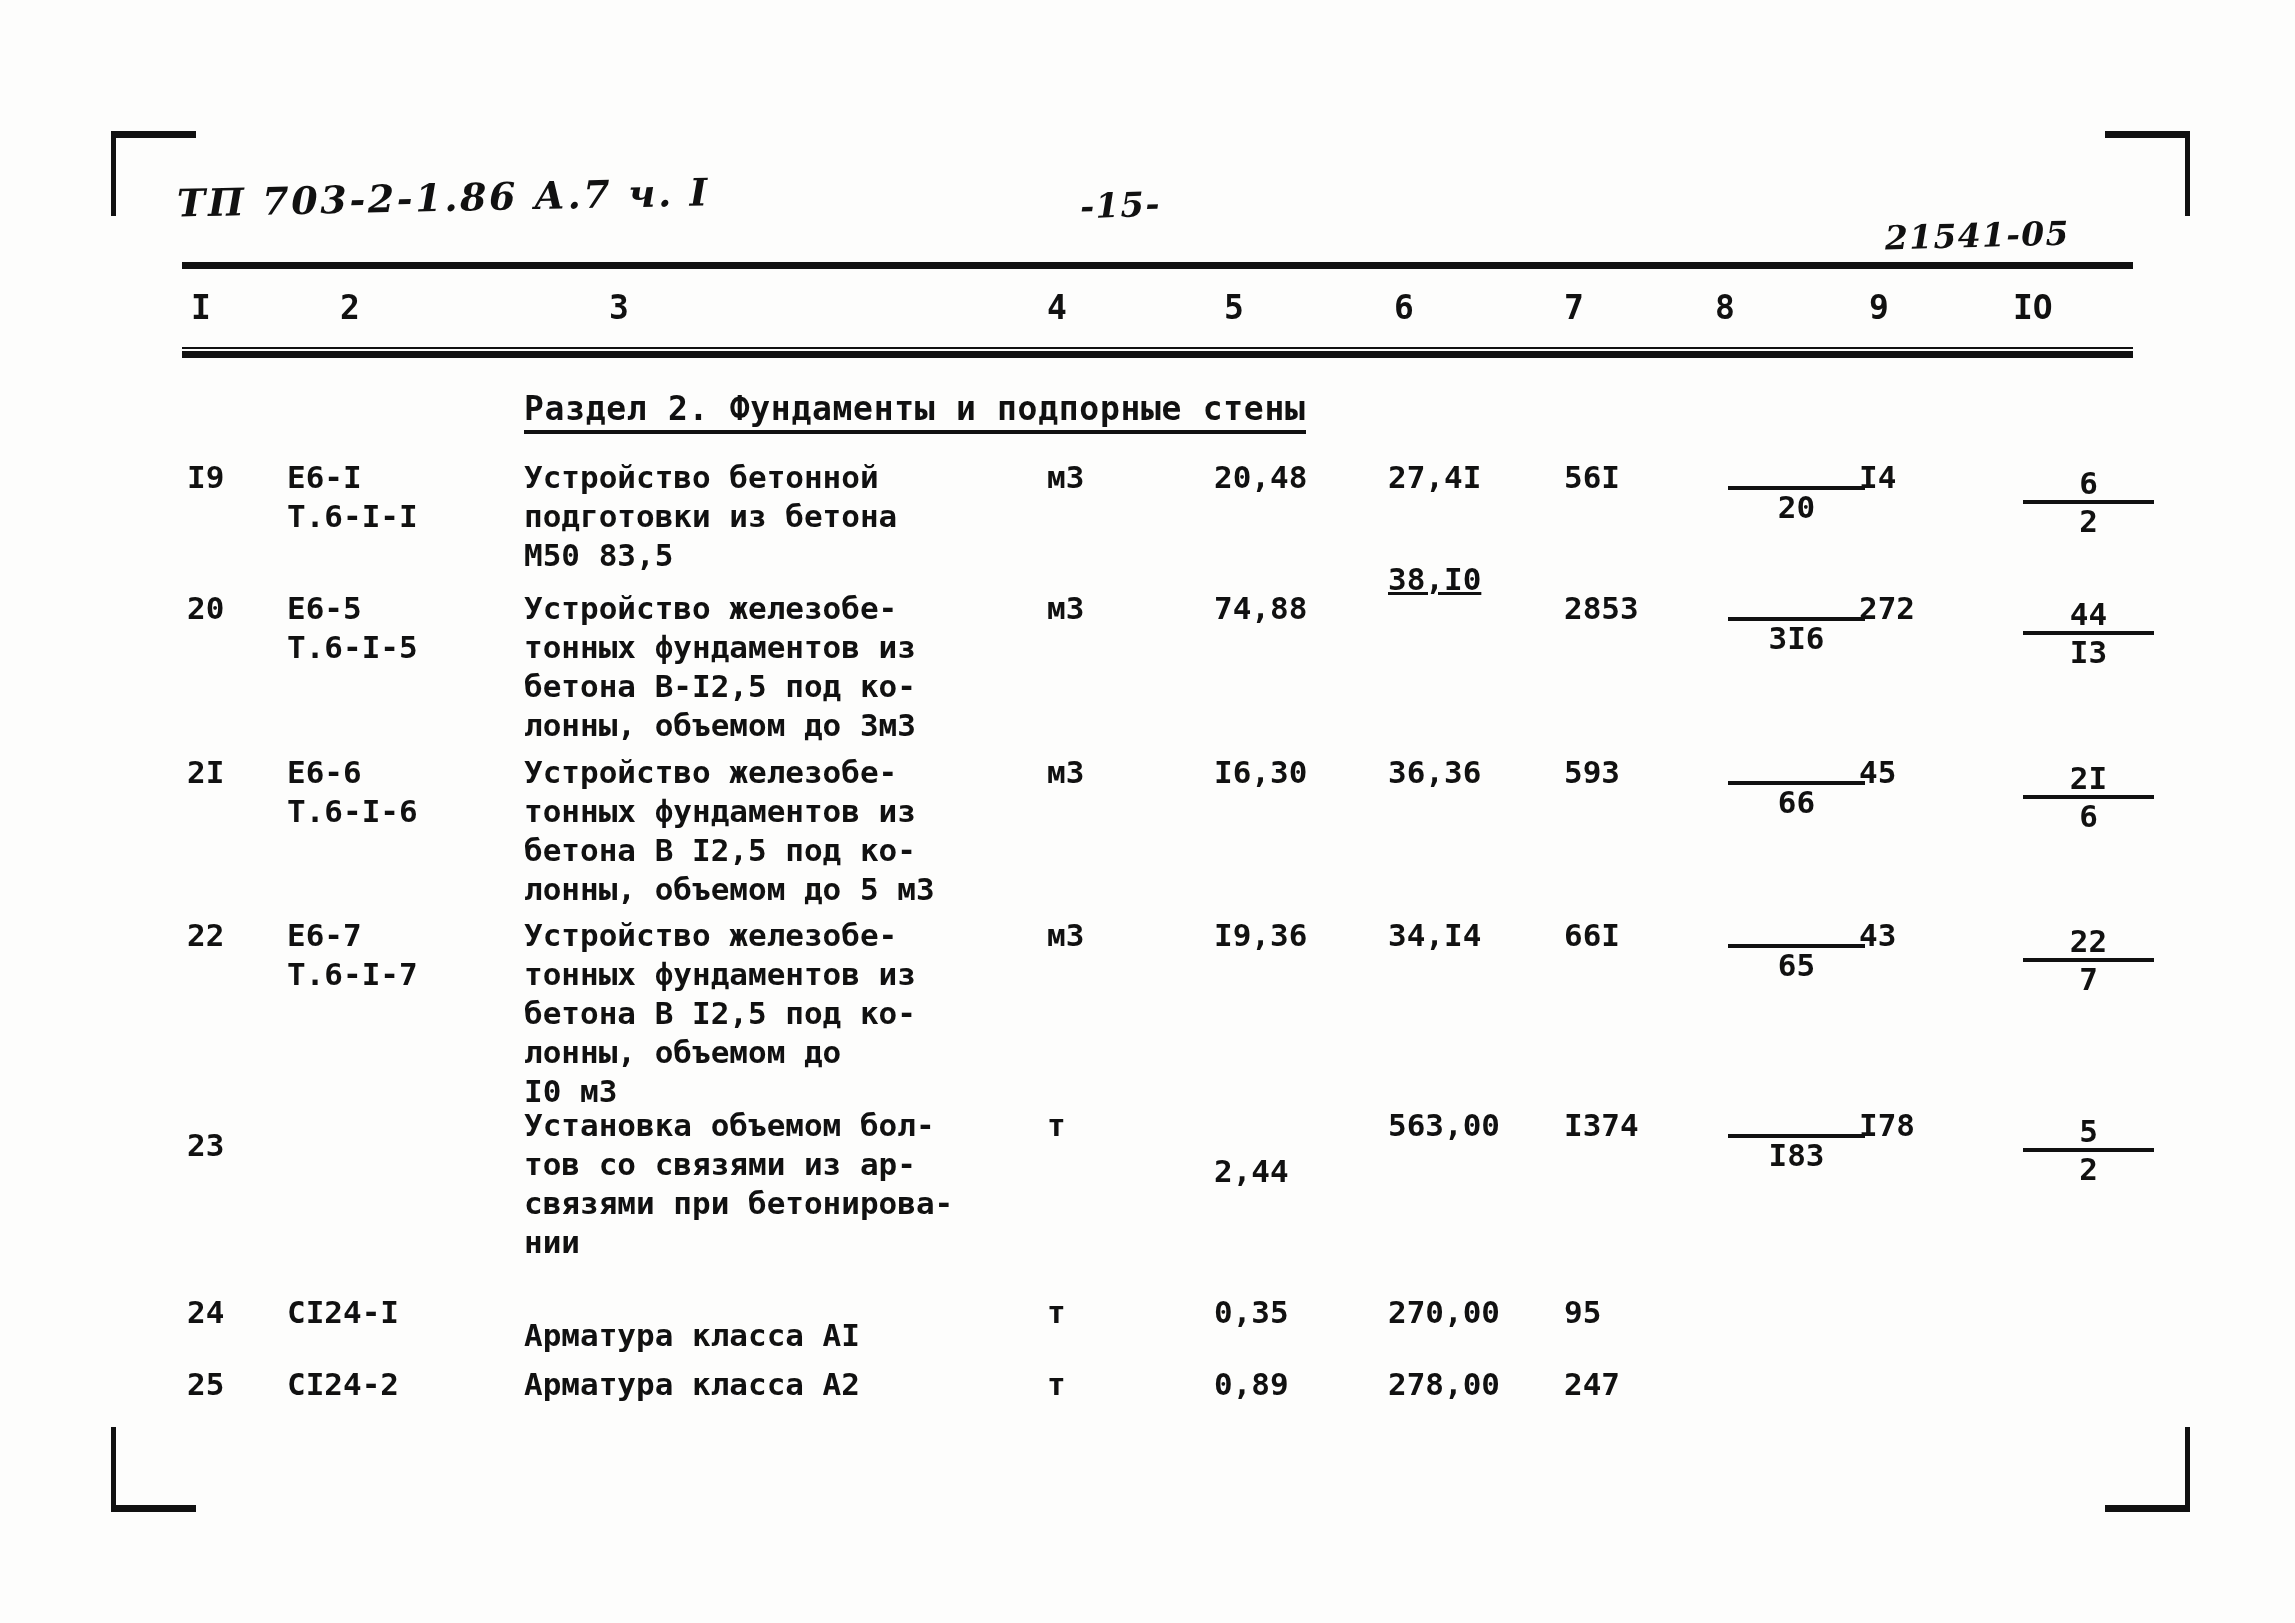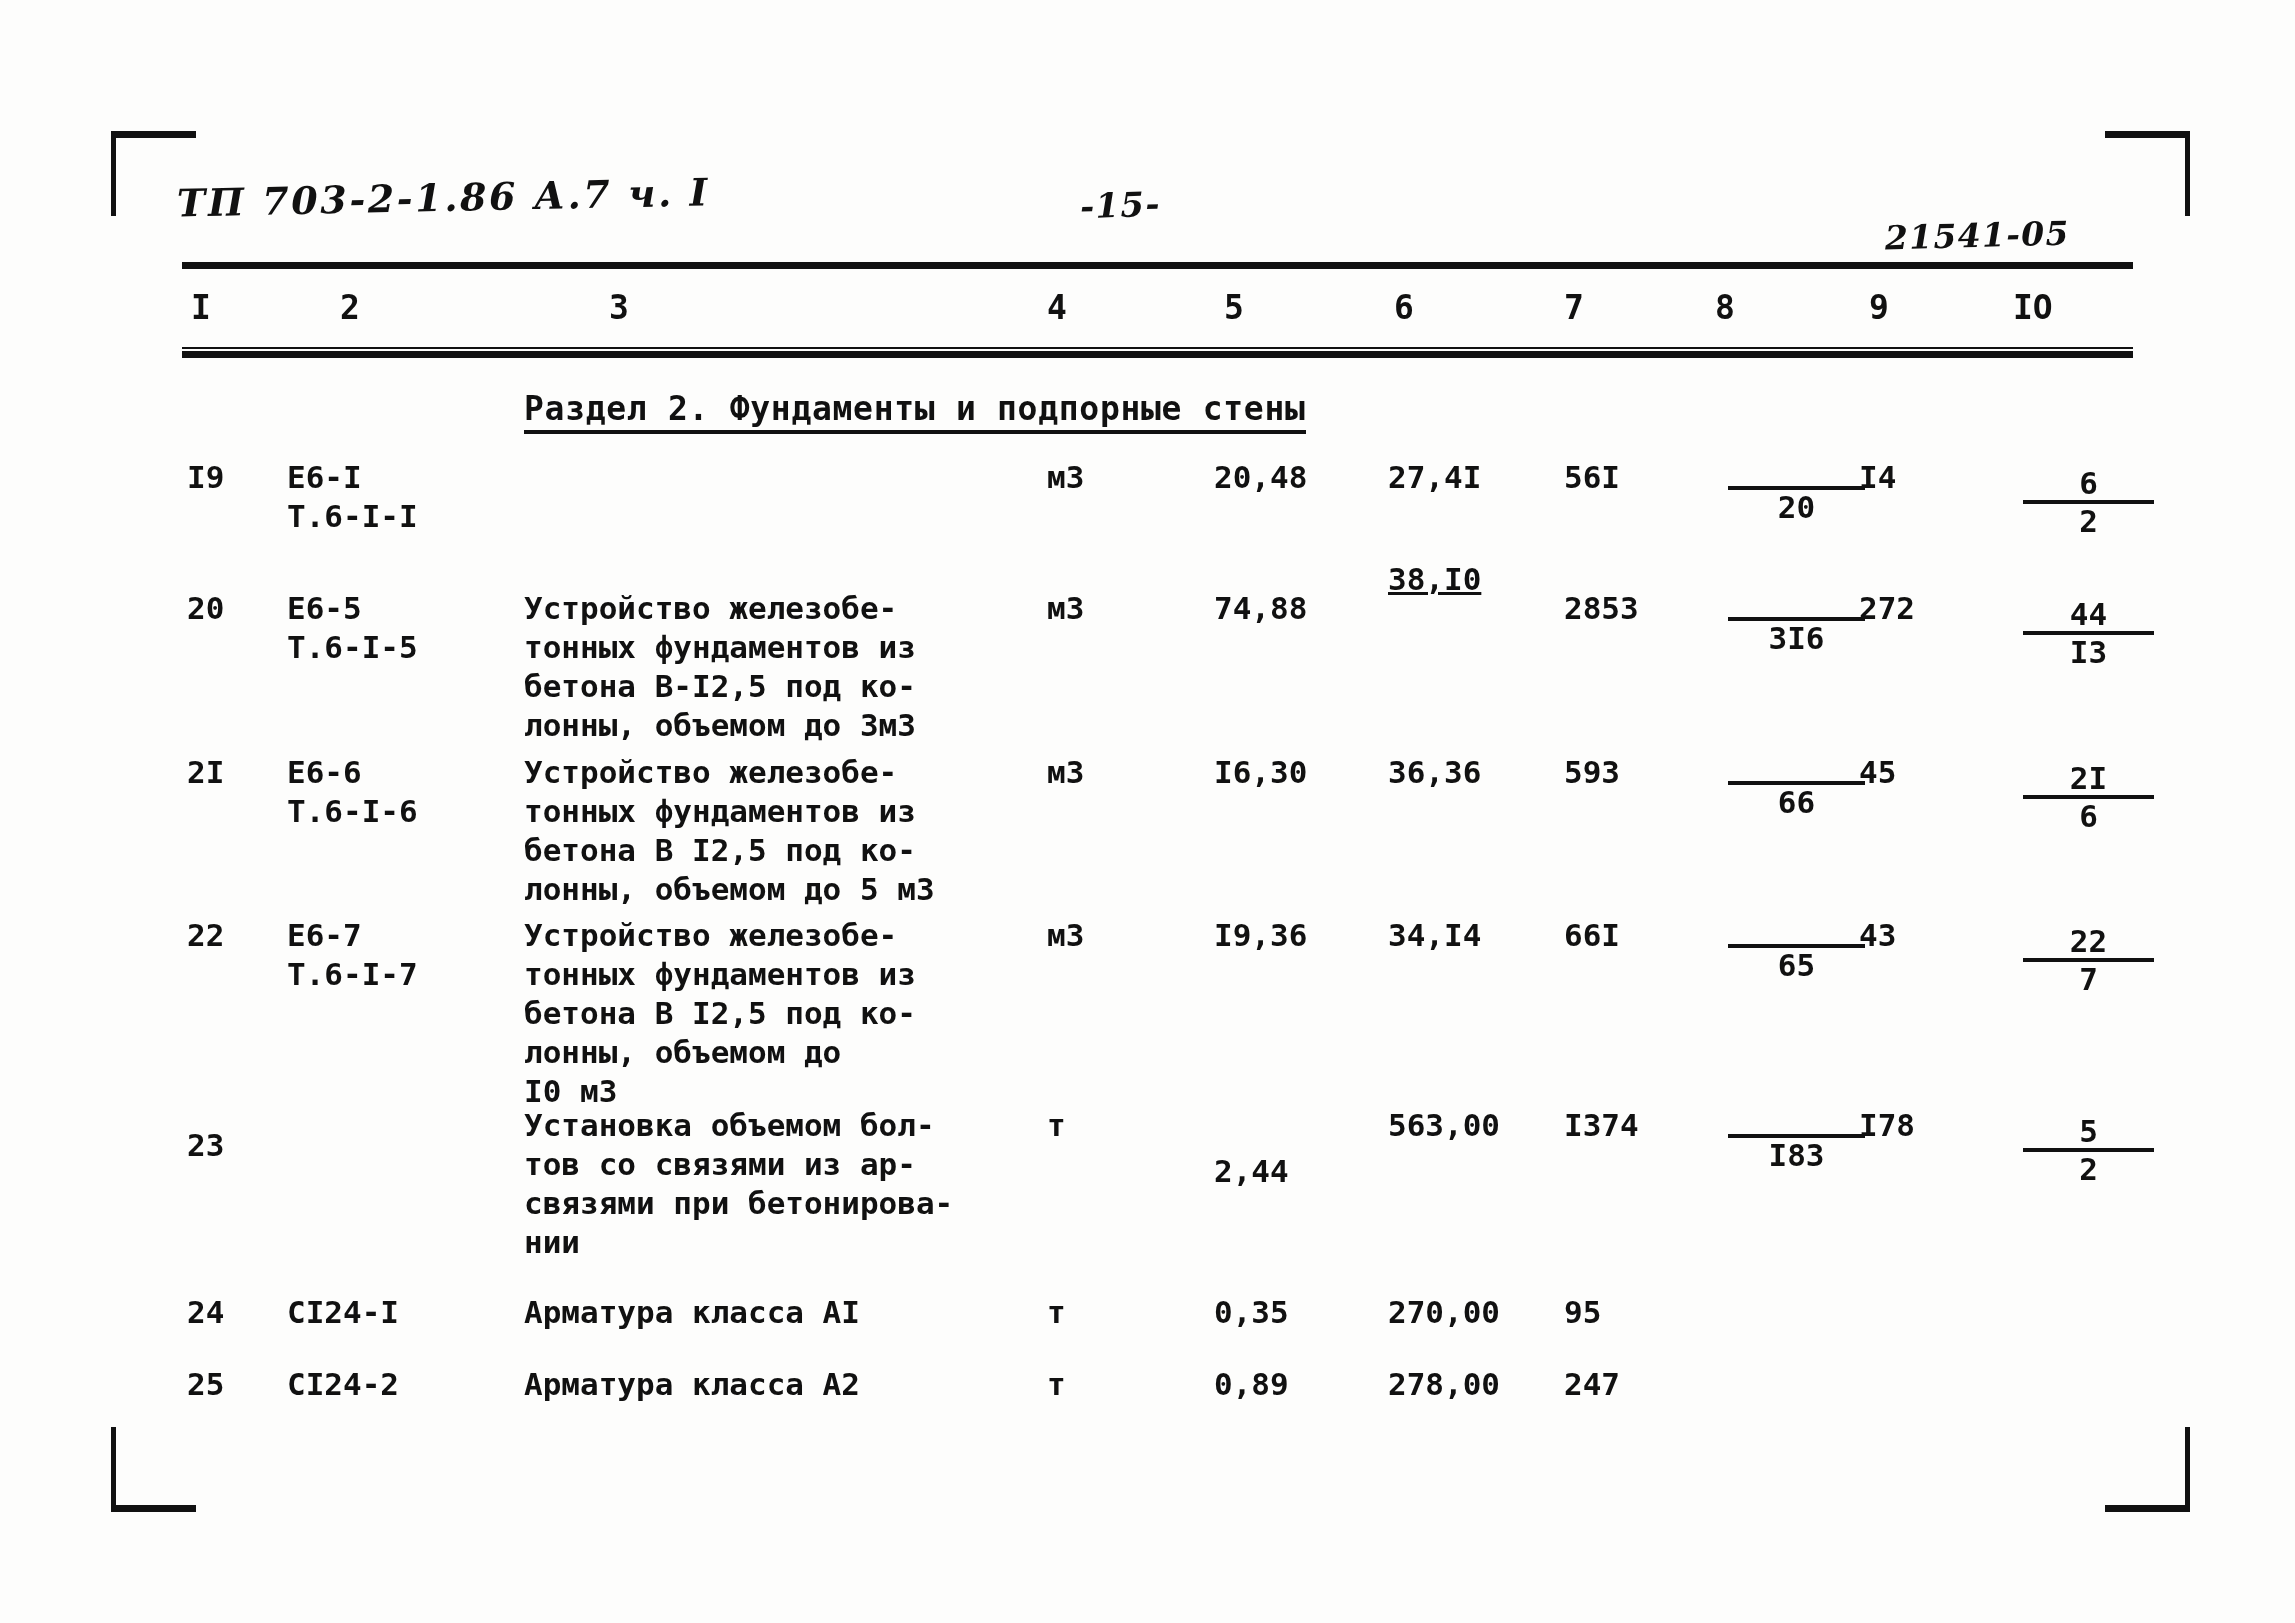"Устройство бетонной" div.cell { html: none -> <div><span>Устройство бетонной</span><span>подготовки из бетона</span><span>М50 83,5</span></div> }
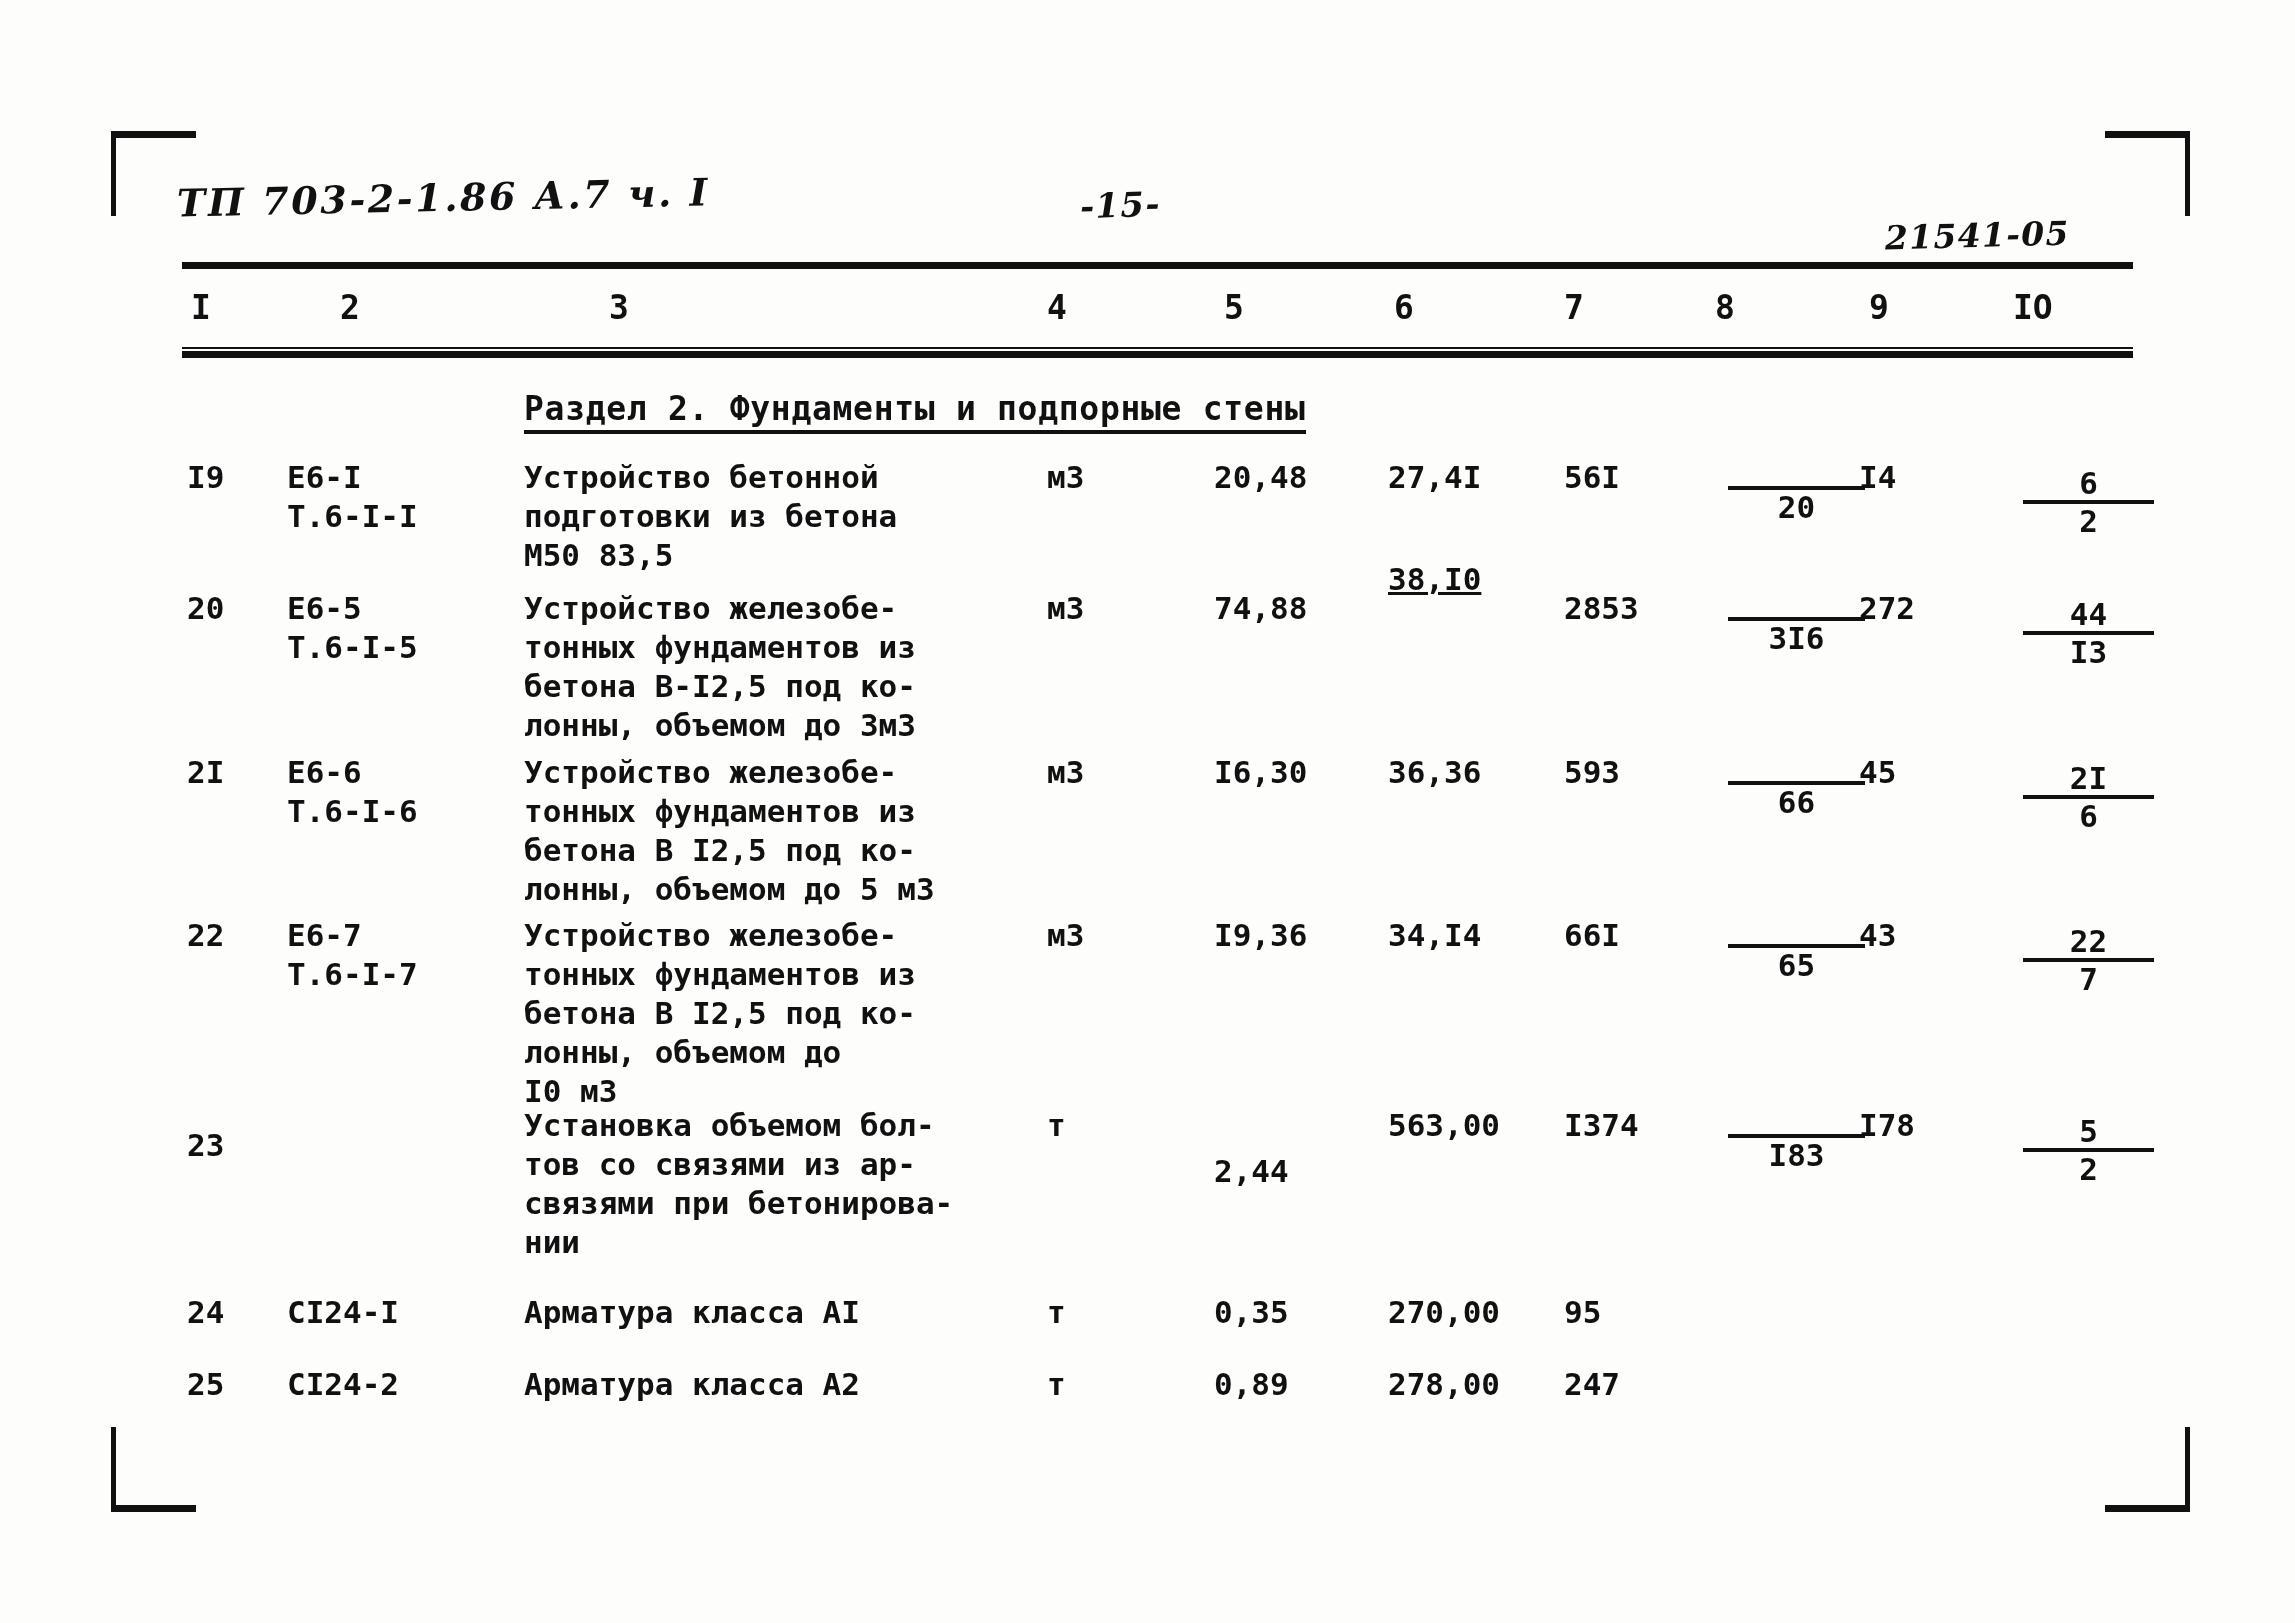"Арматура класса АI" span { margin-top: none -> 23px }
